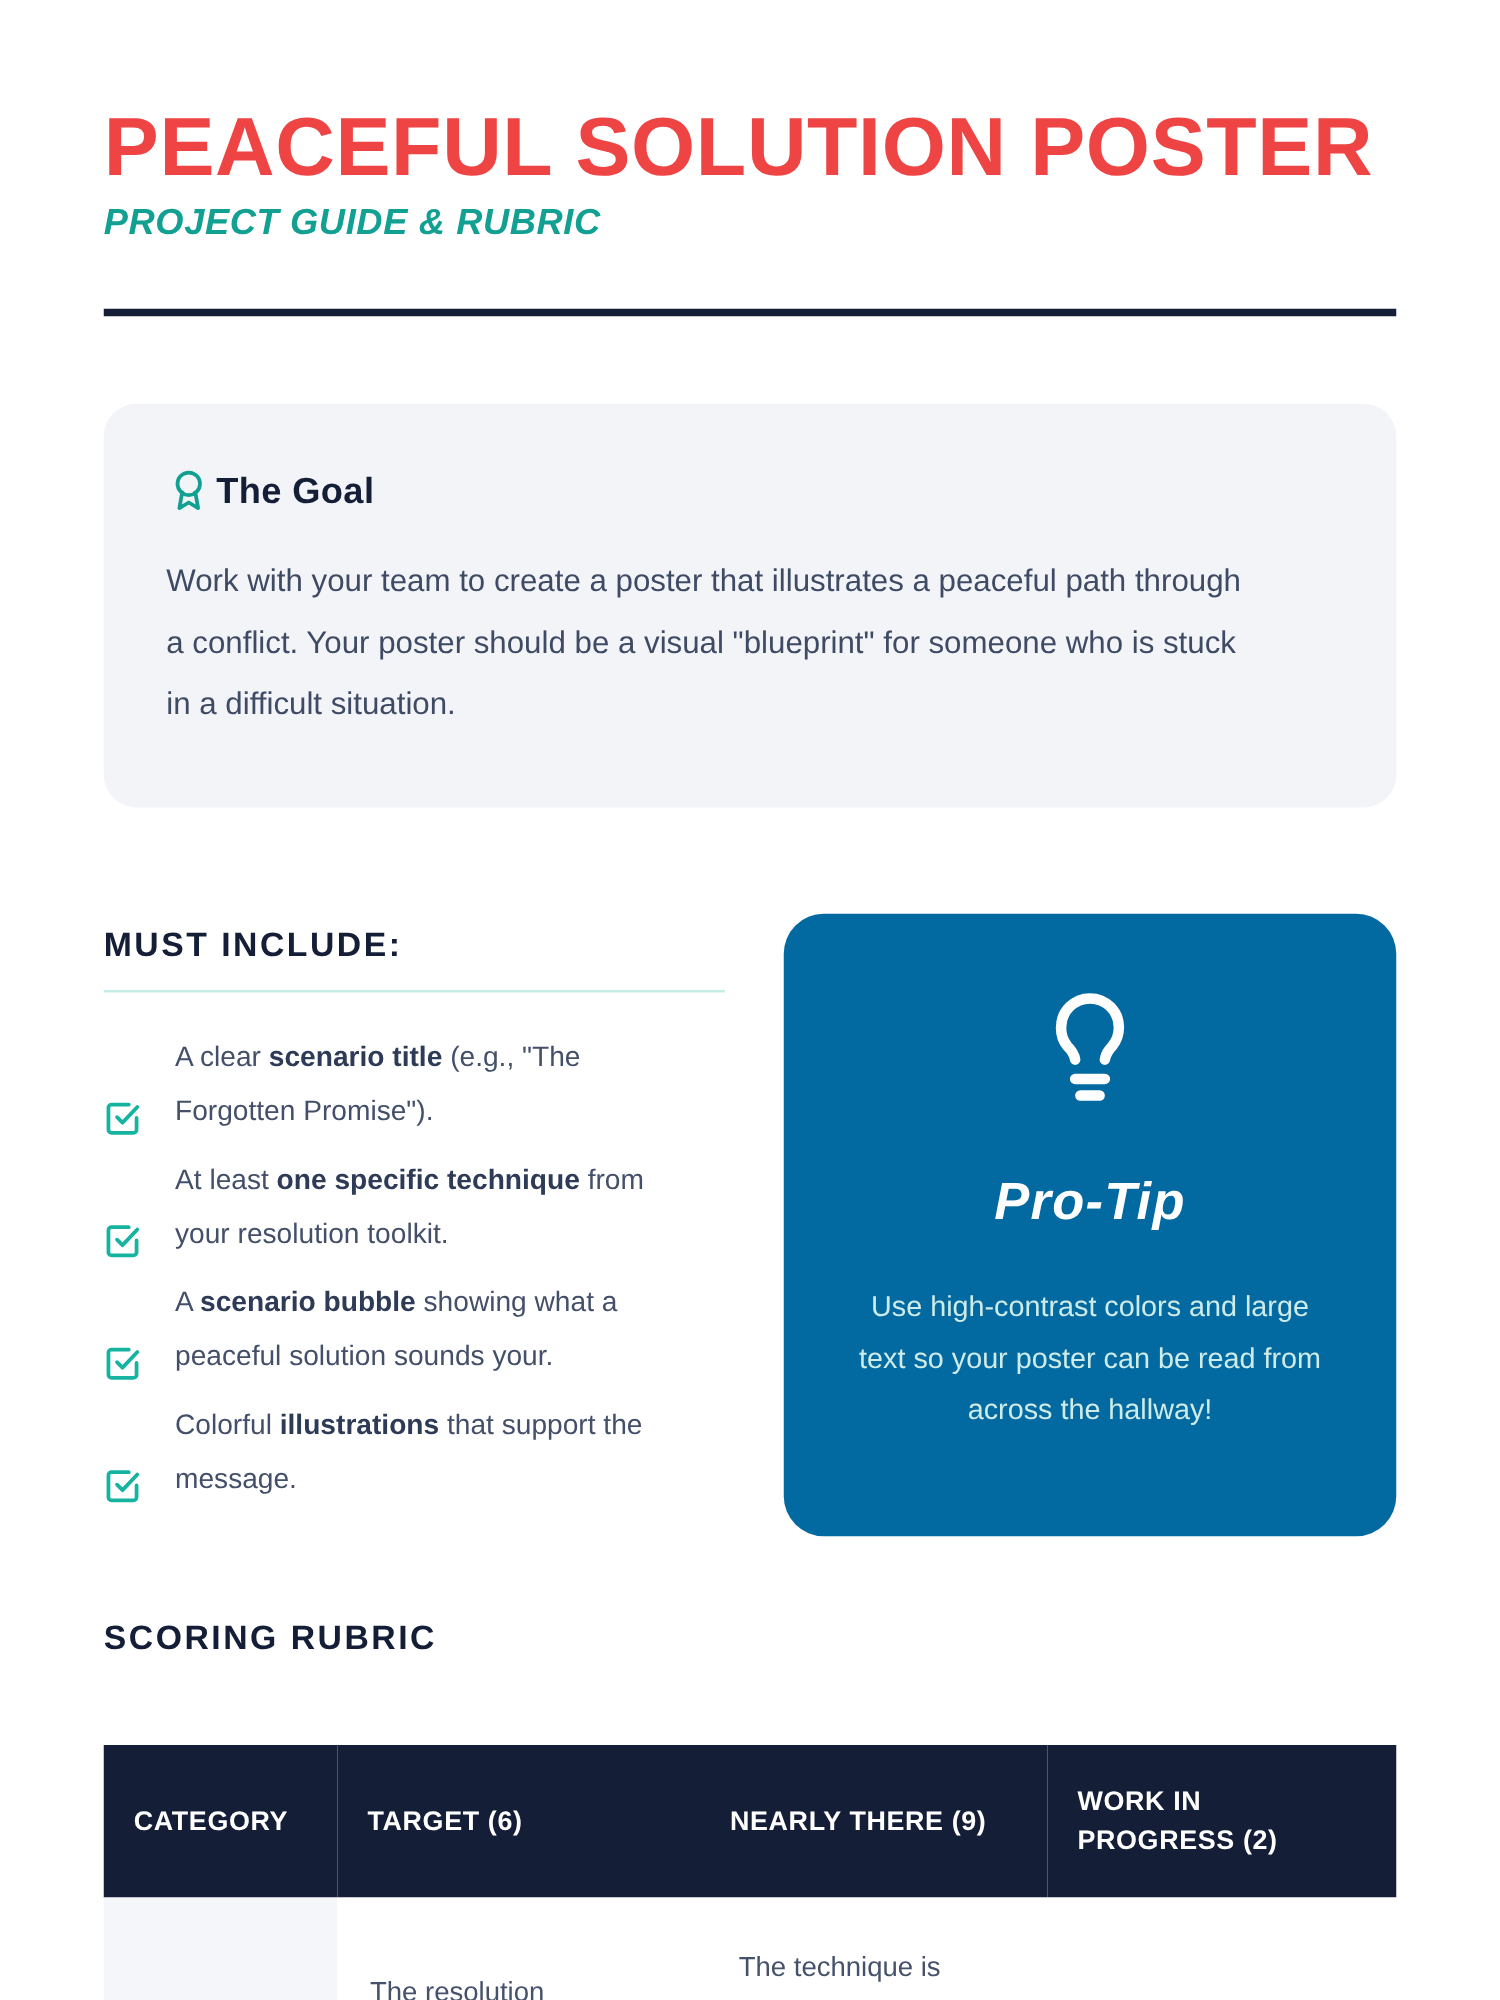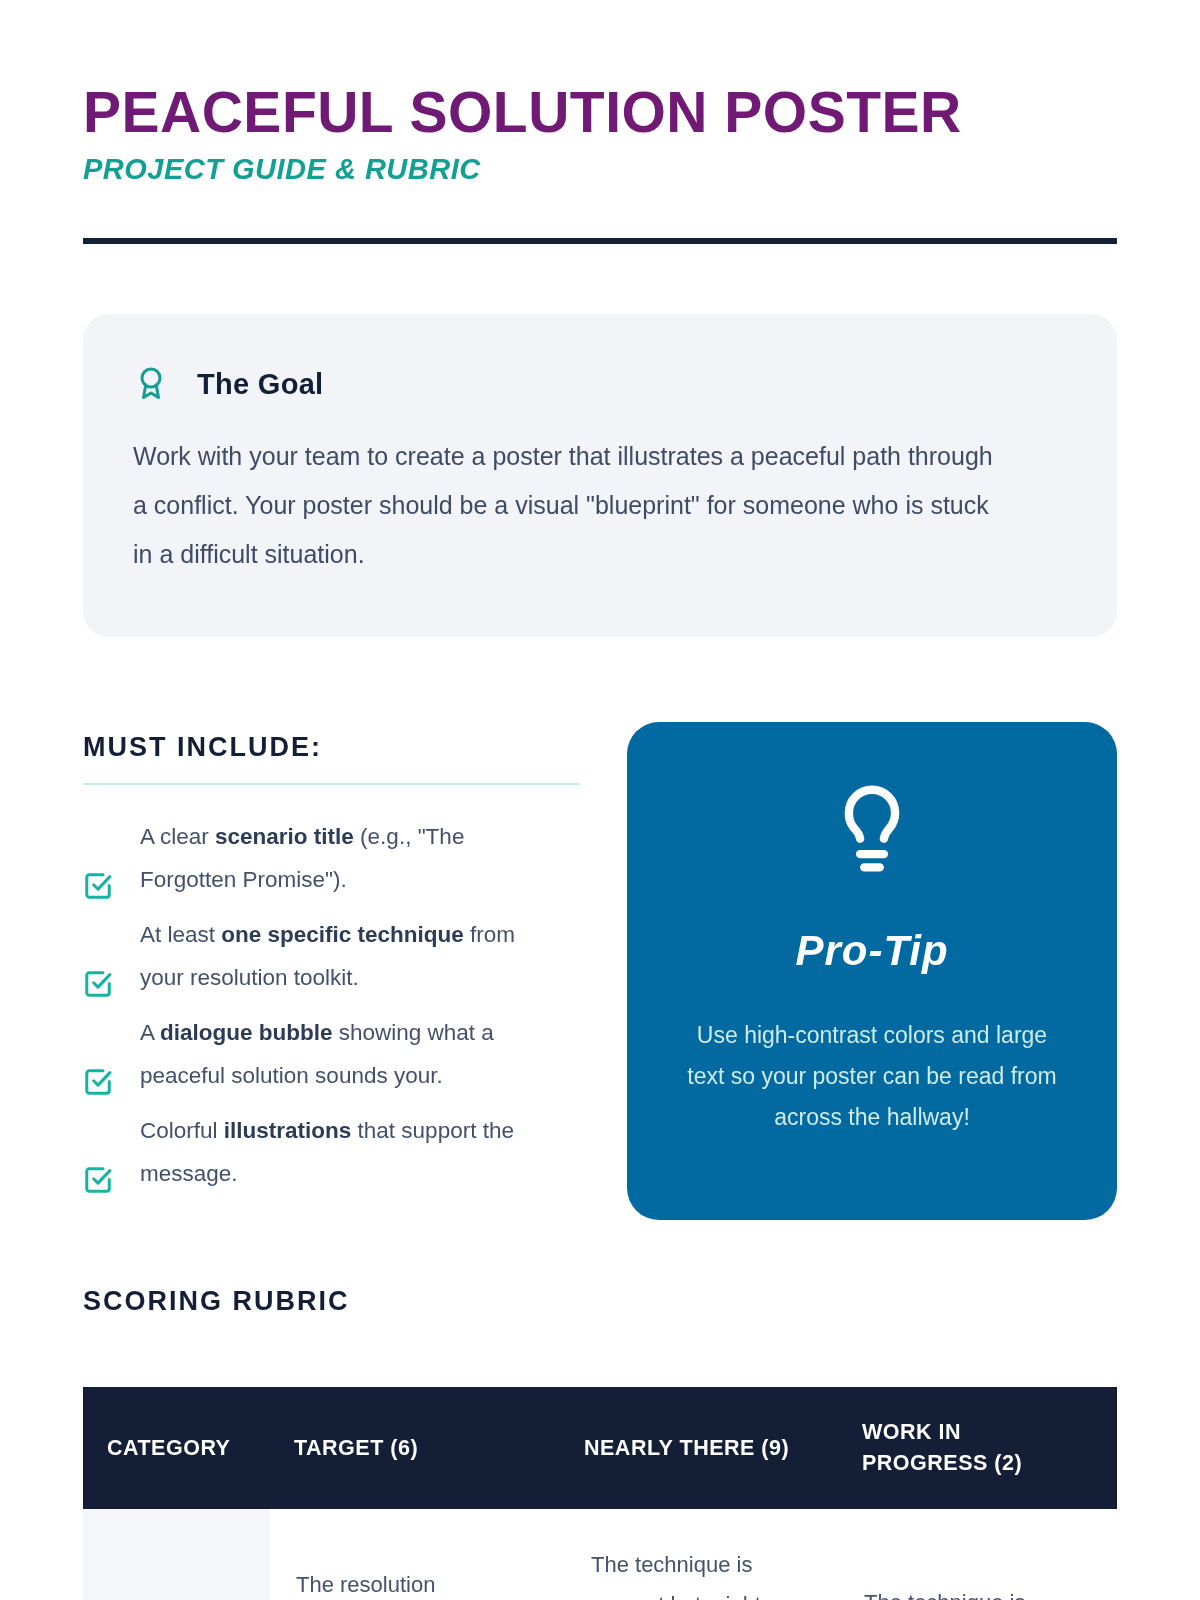"PEACEFUL SOLUTION POSTER" .doc-title { color: #701a75 -> #ef4444; font-size: 57px -> 66px }
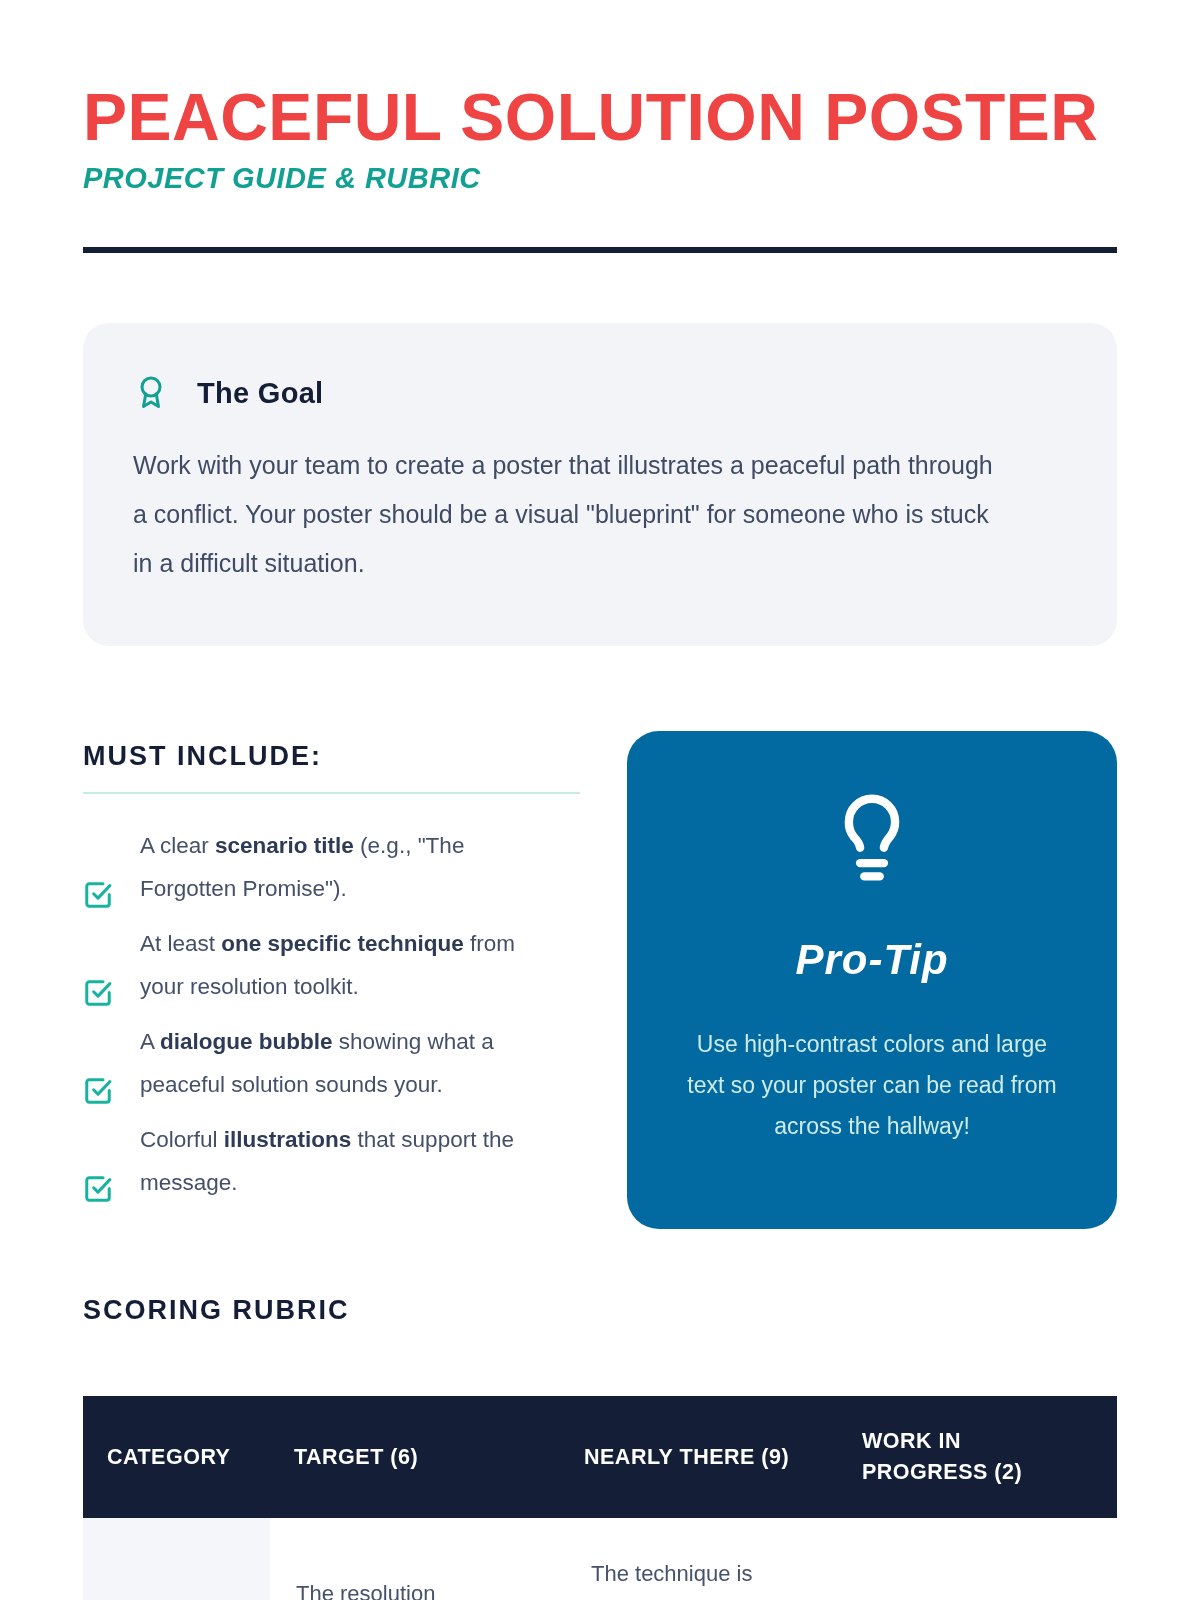"The Goal" .goal-head { gap: 28px -> 4px }
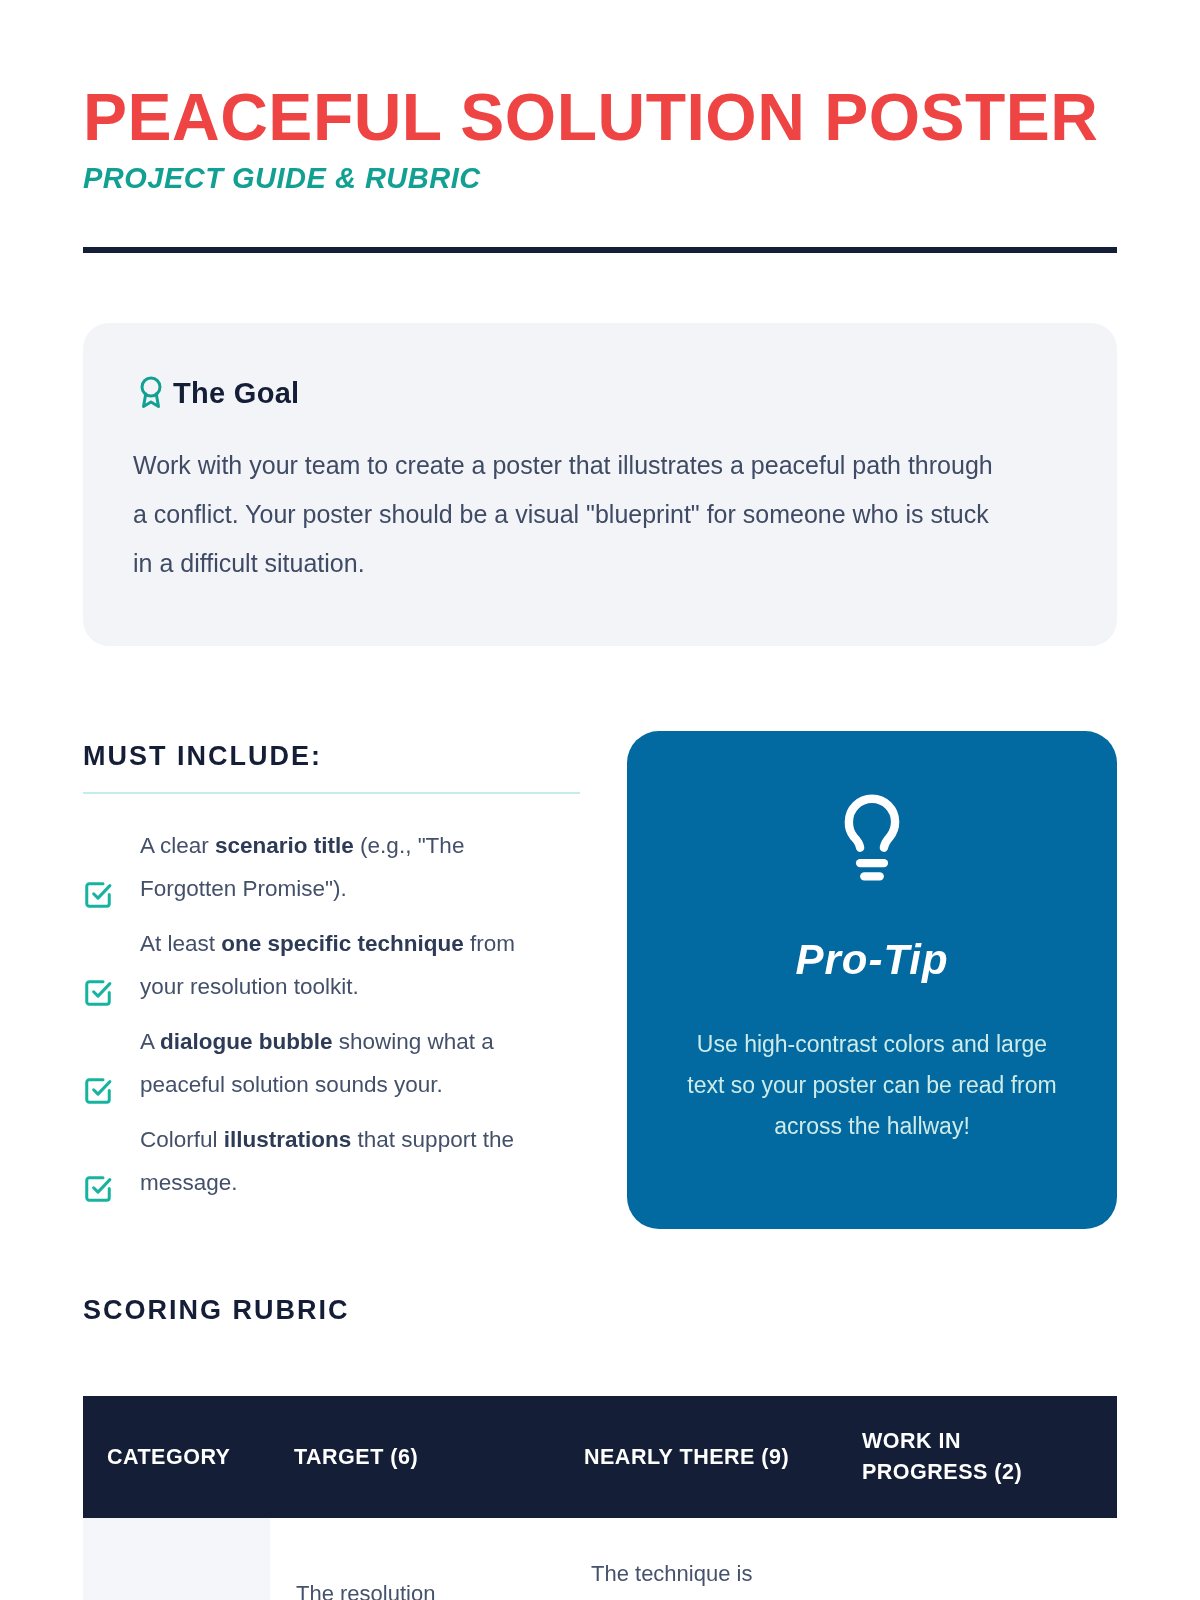"dialogue bubble" b { text: dialogue -> scenario }
